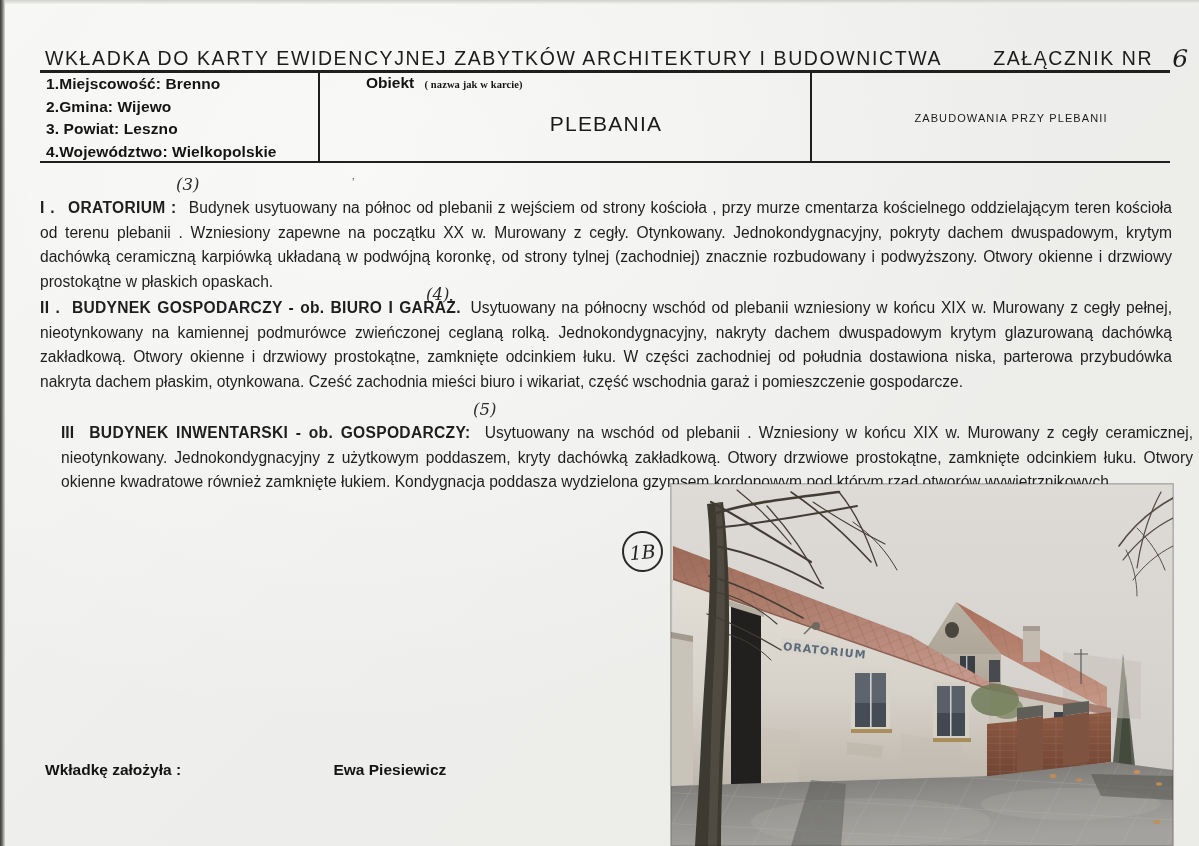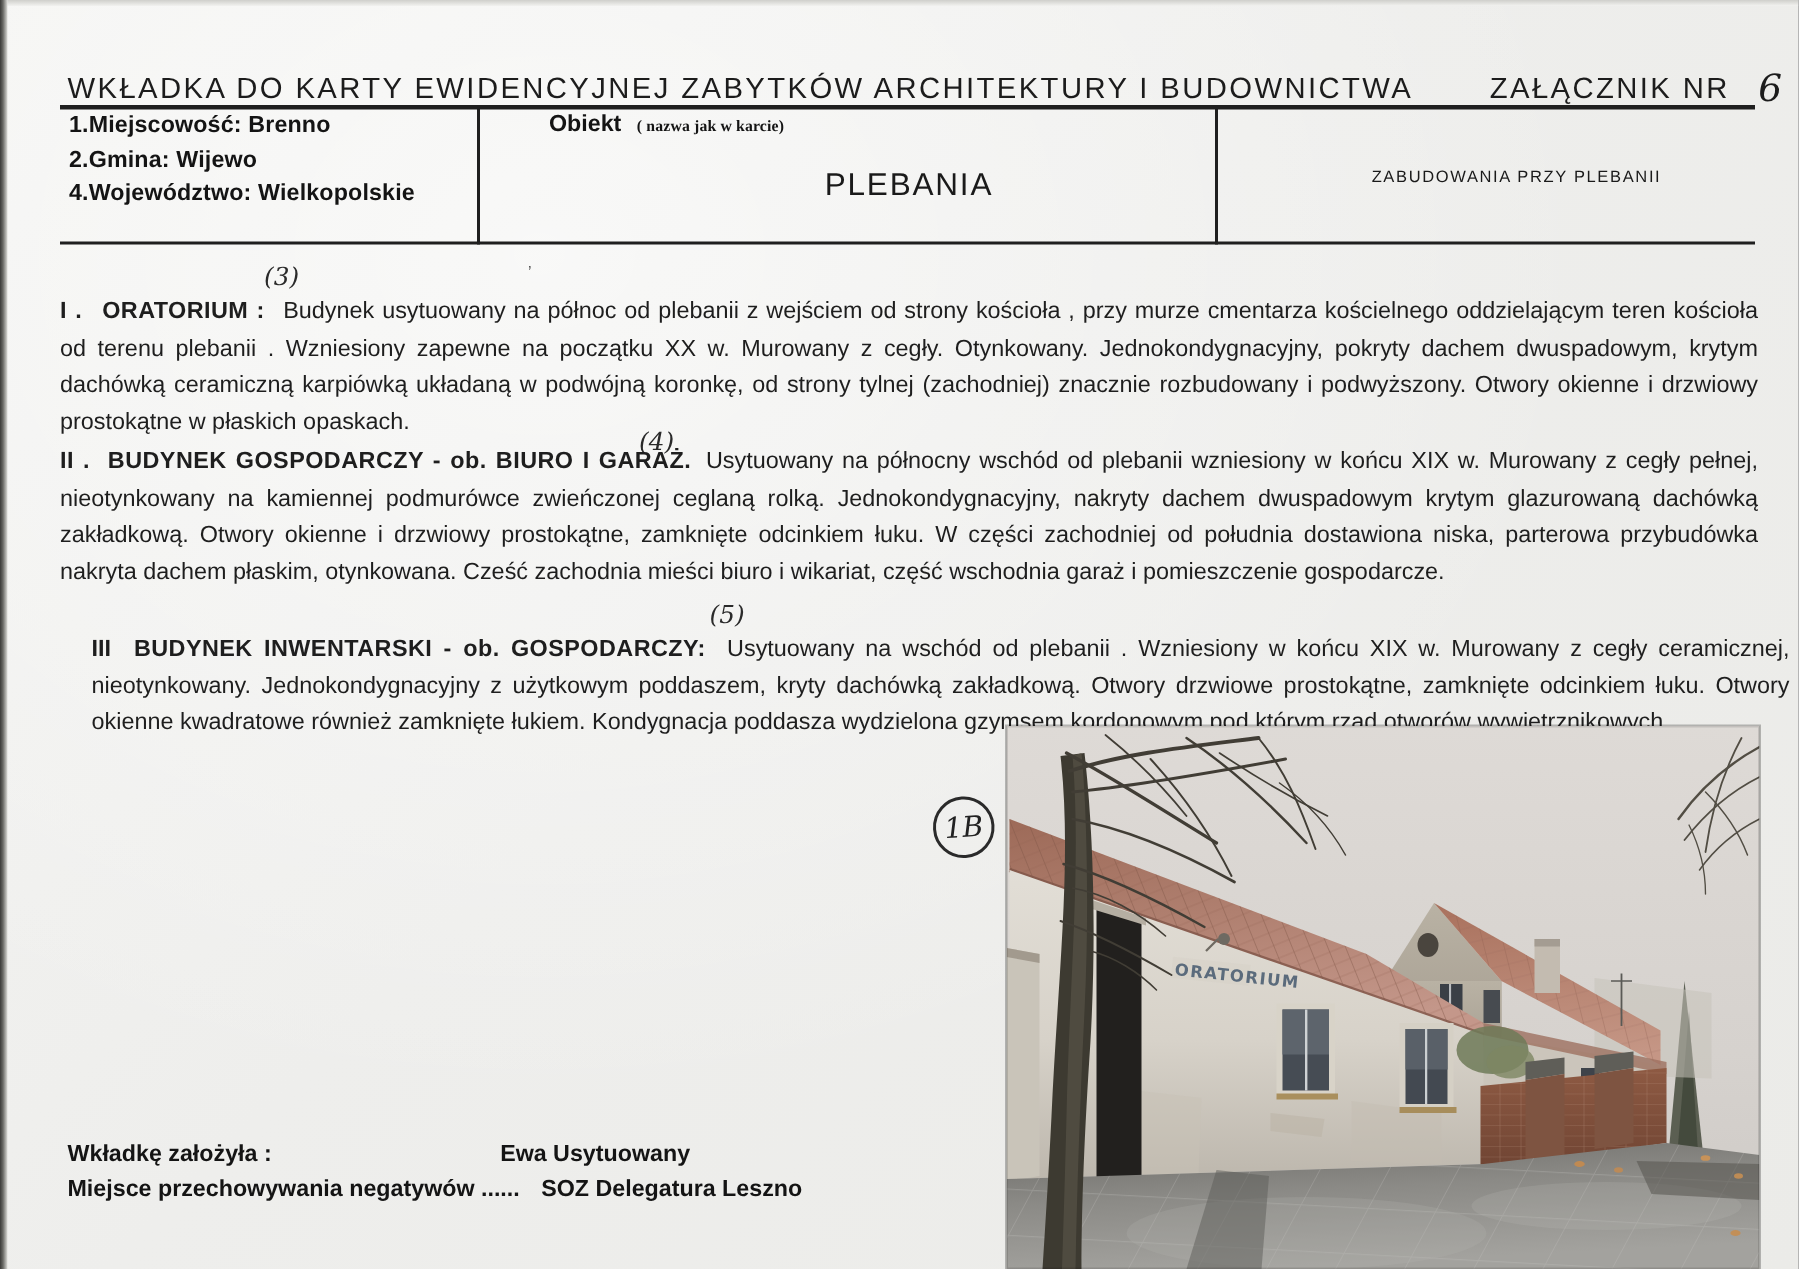"3. Powiat: Leszno" div.line { html: none -> <div>3. Powiat: Leszno</div> }
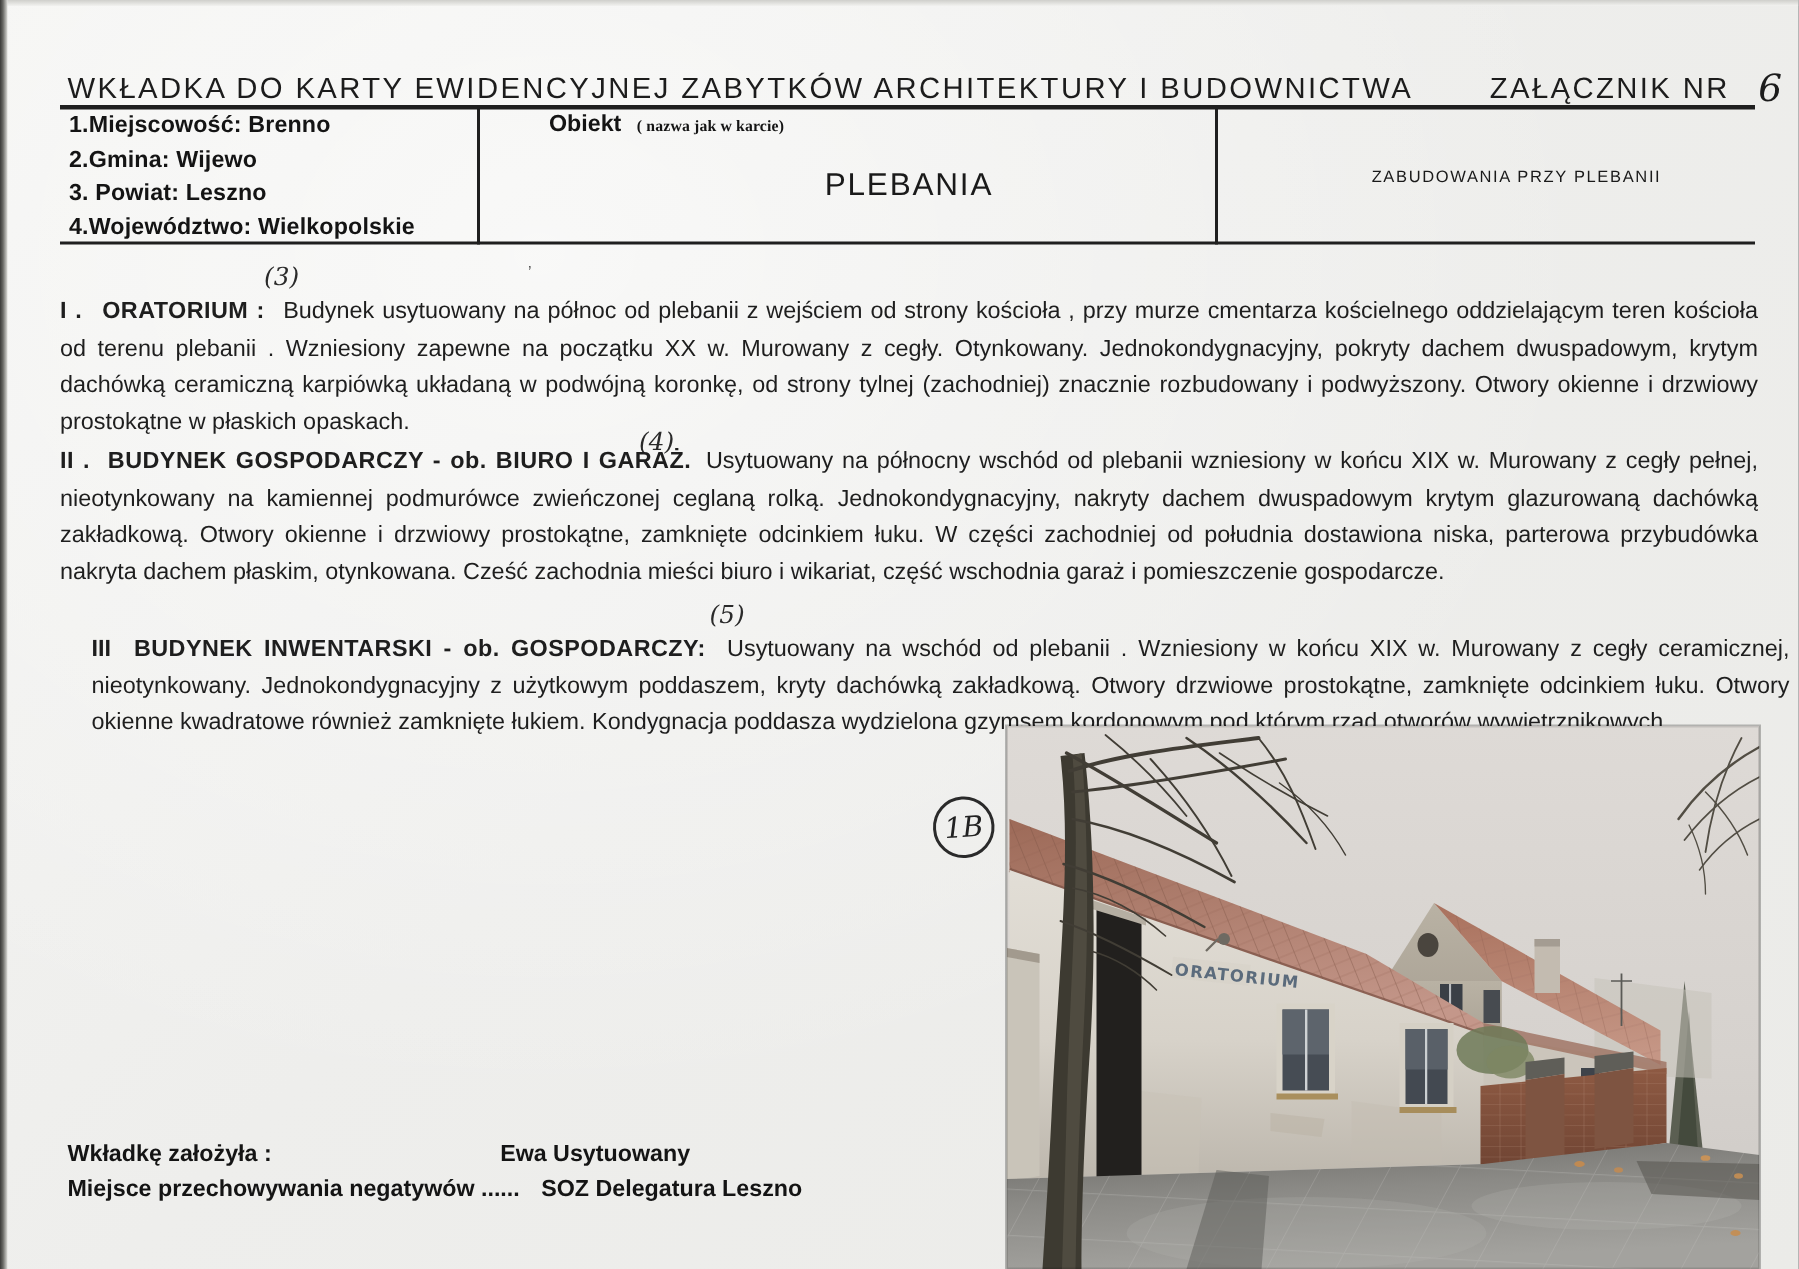"Ewa Usytuowany" span.fval { text: Usytuowany -> Piesiewicz }
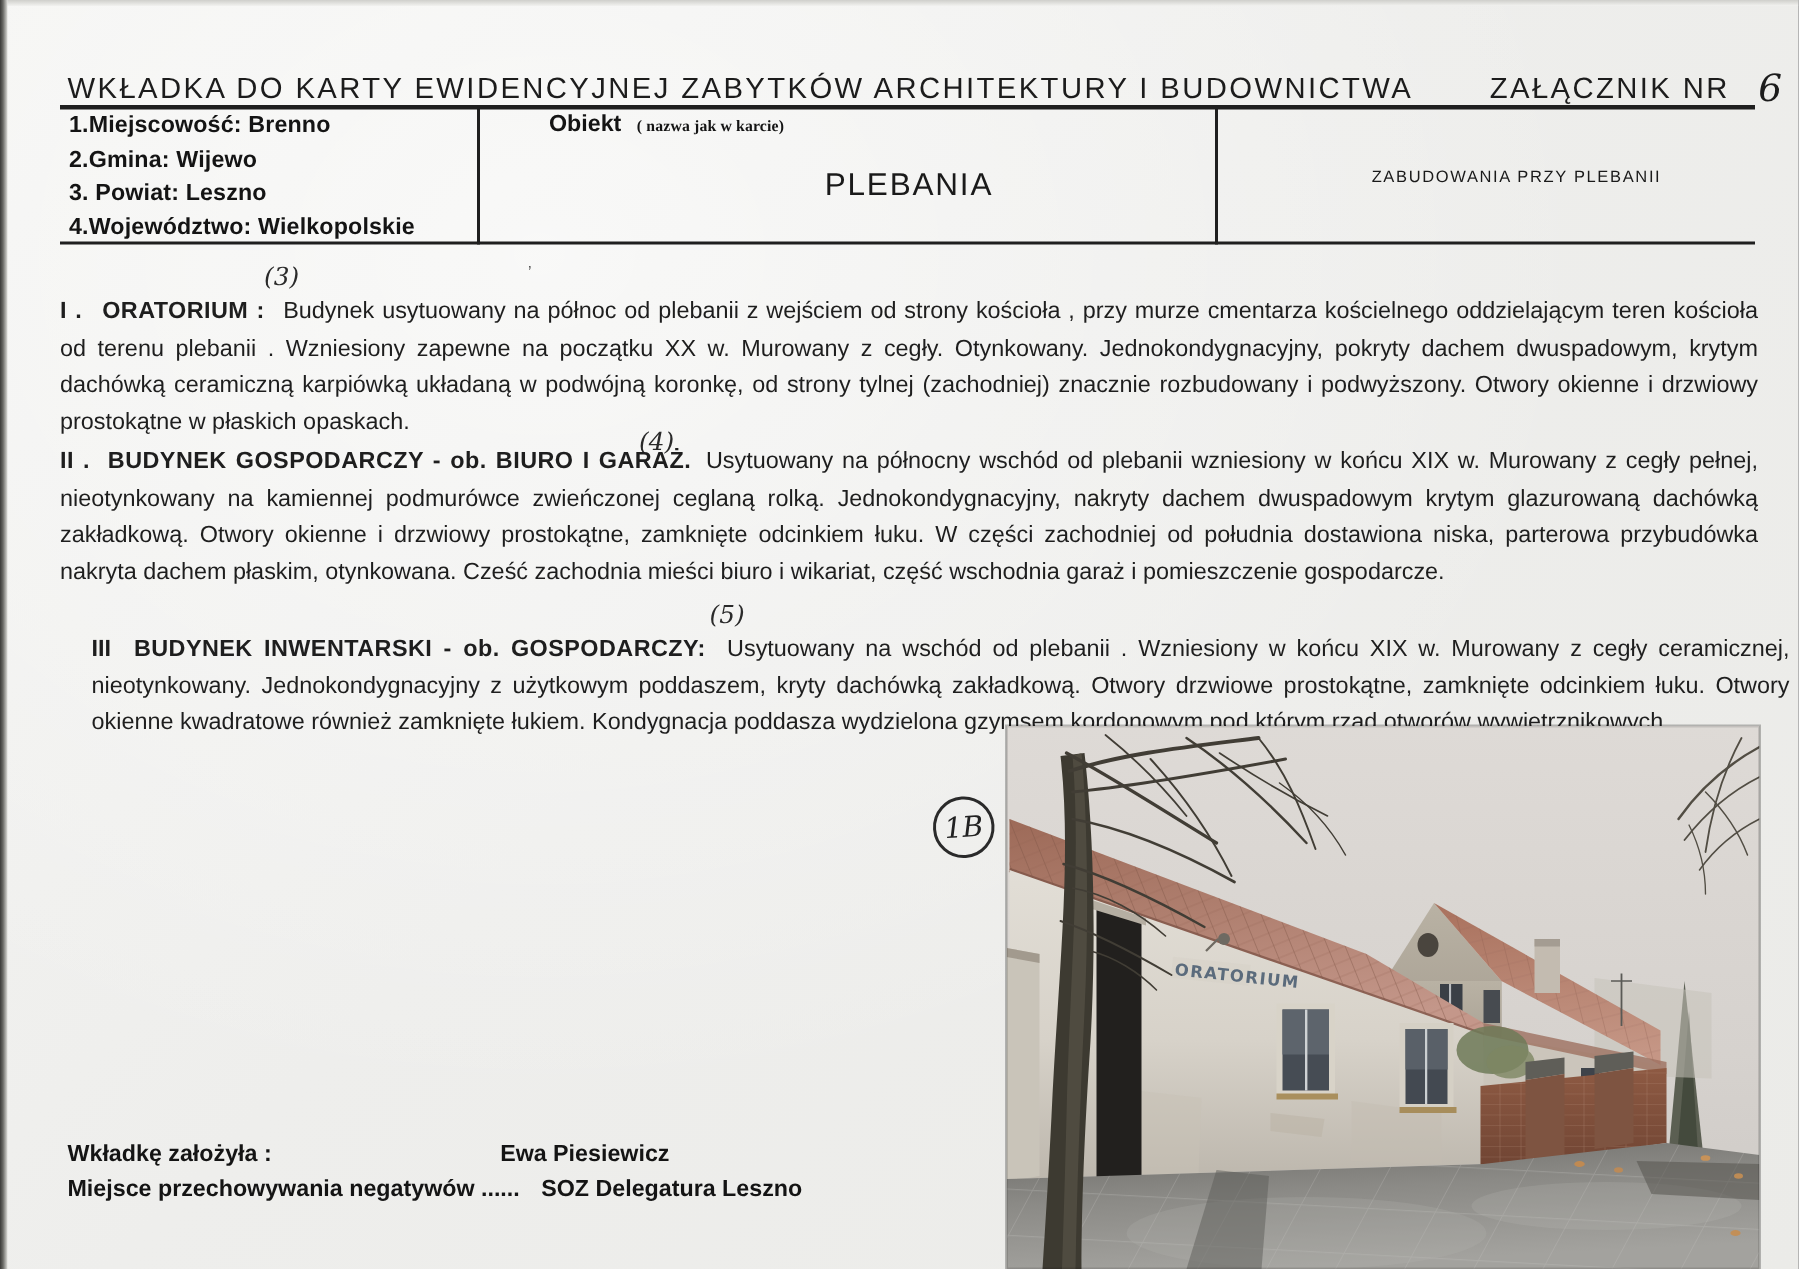"Miejsce przechowywania negatywów ......" div.frow { html: <div> <span>Miejsce przechowywania negatywów ......</span> <span>SOZ Delegatura Leszno</span> </div> -> none }
